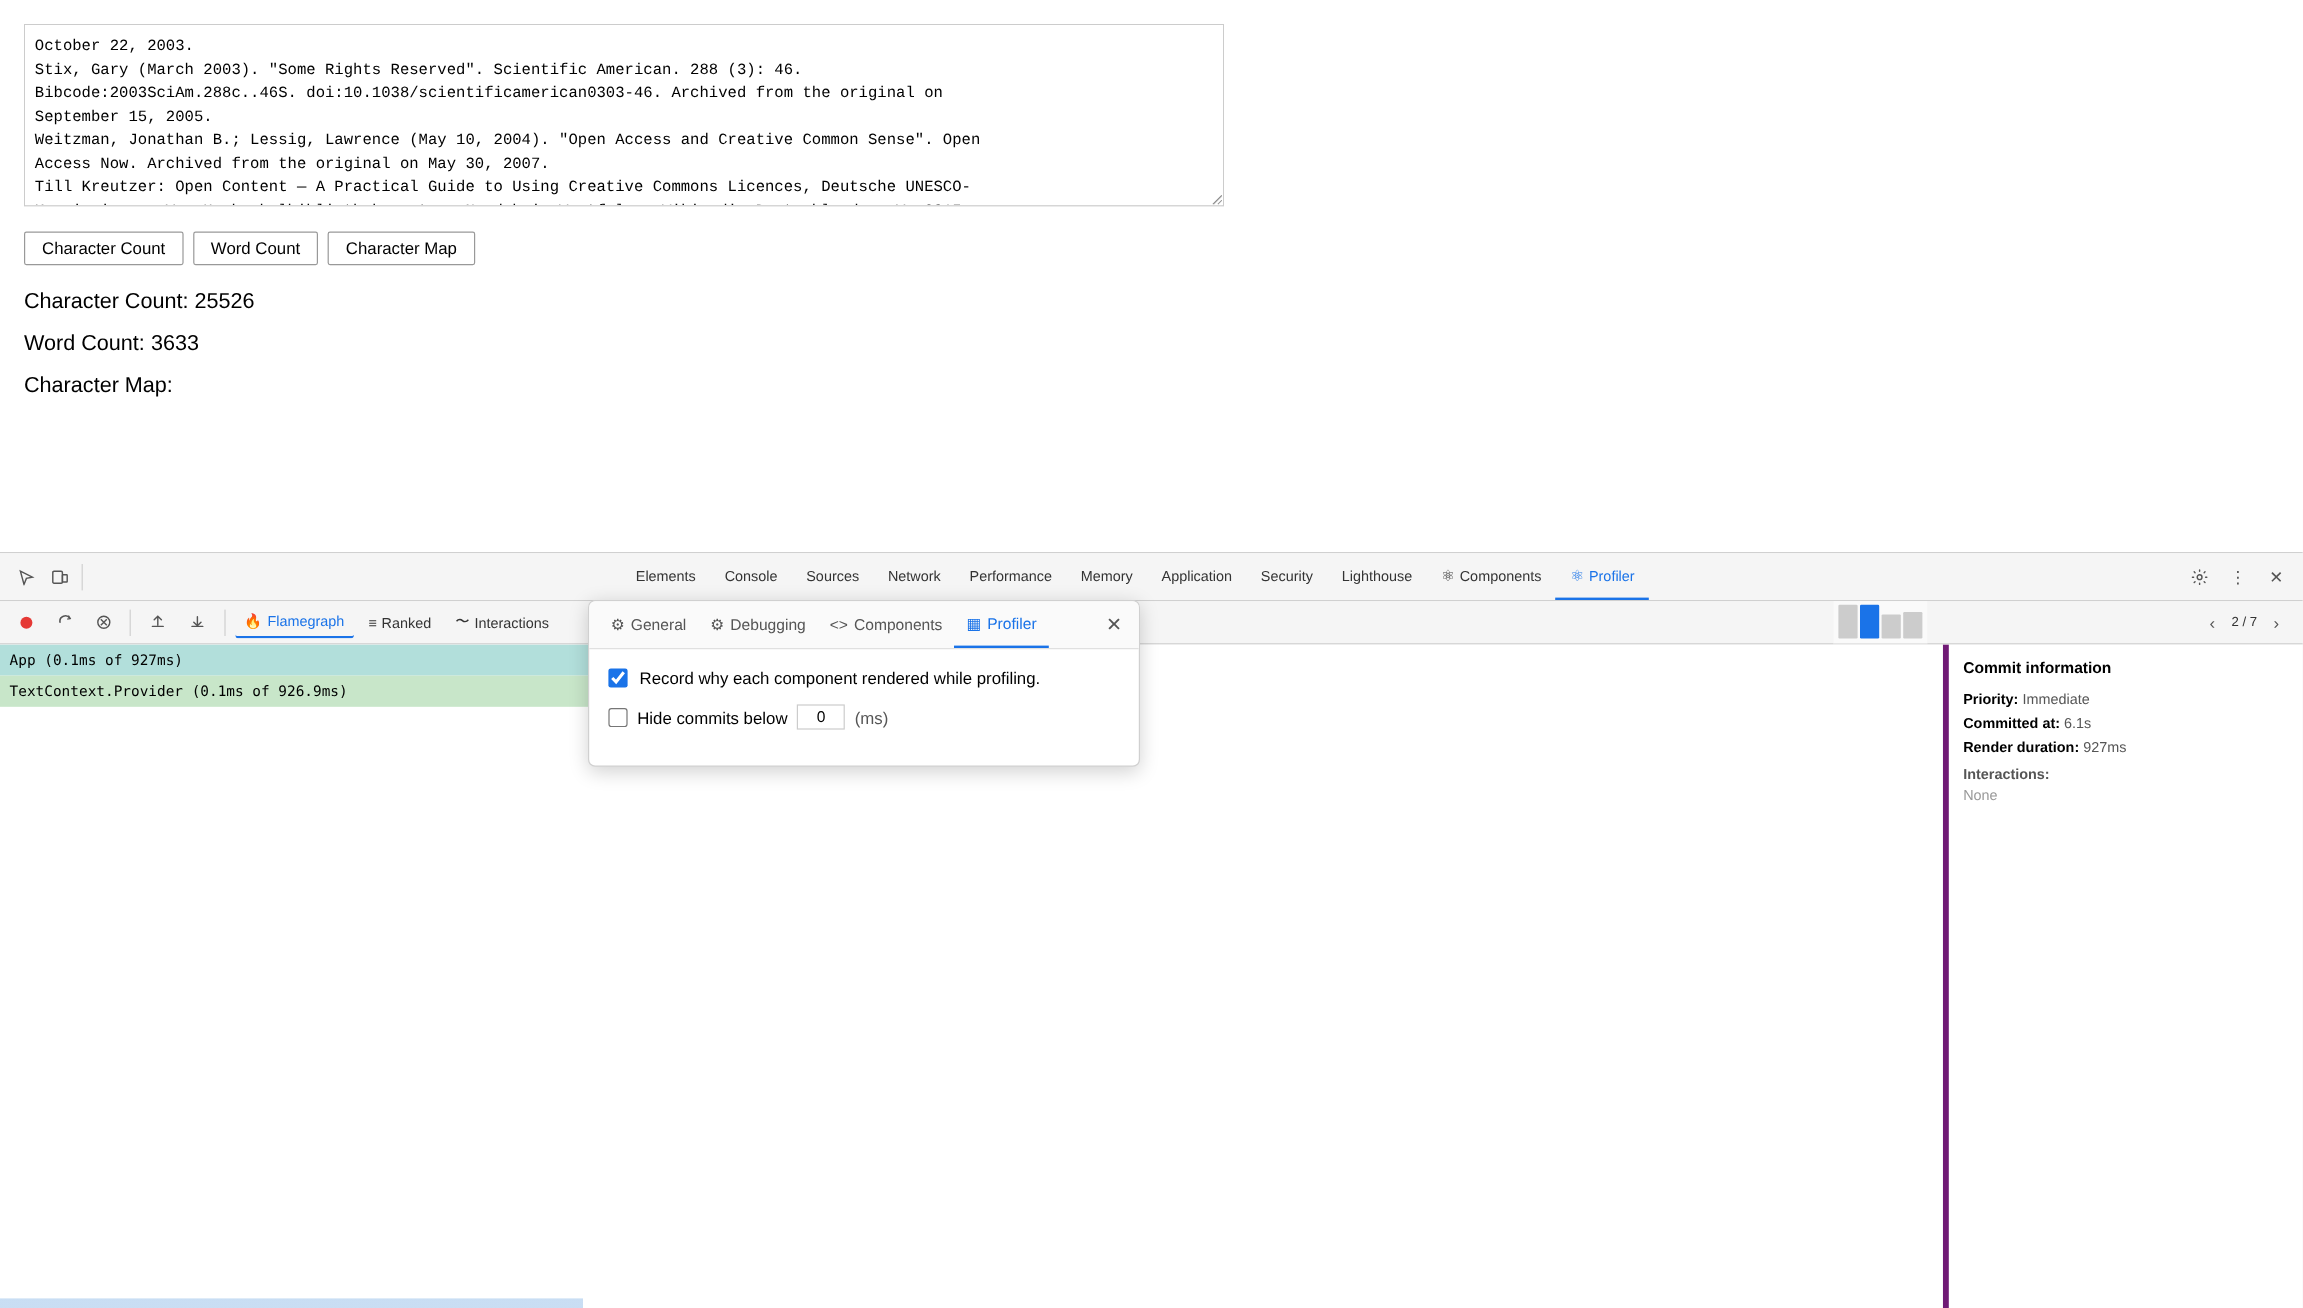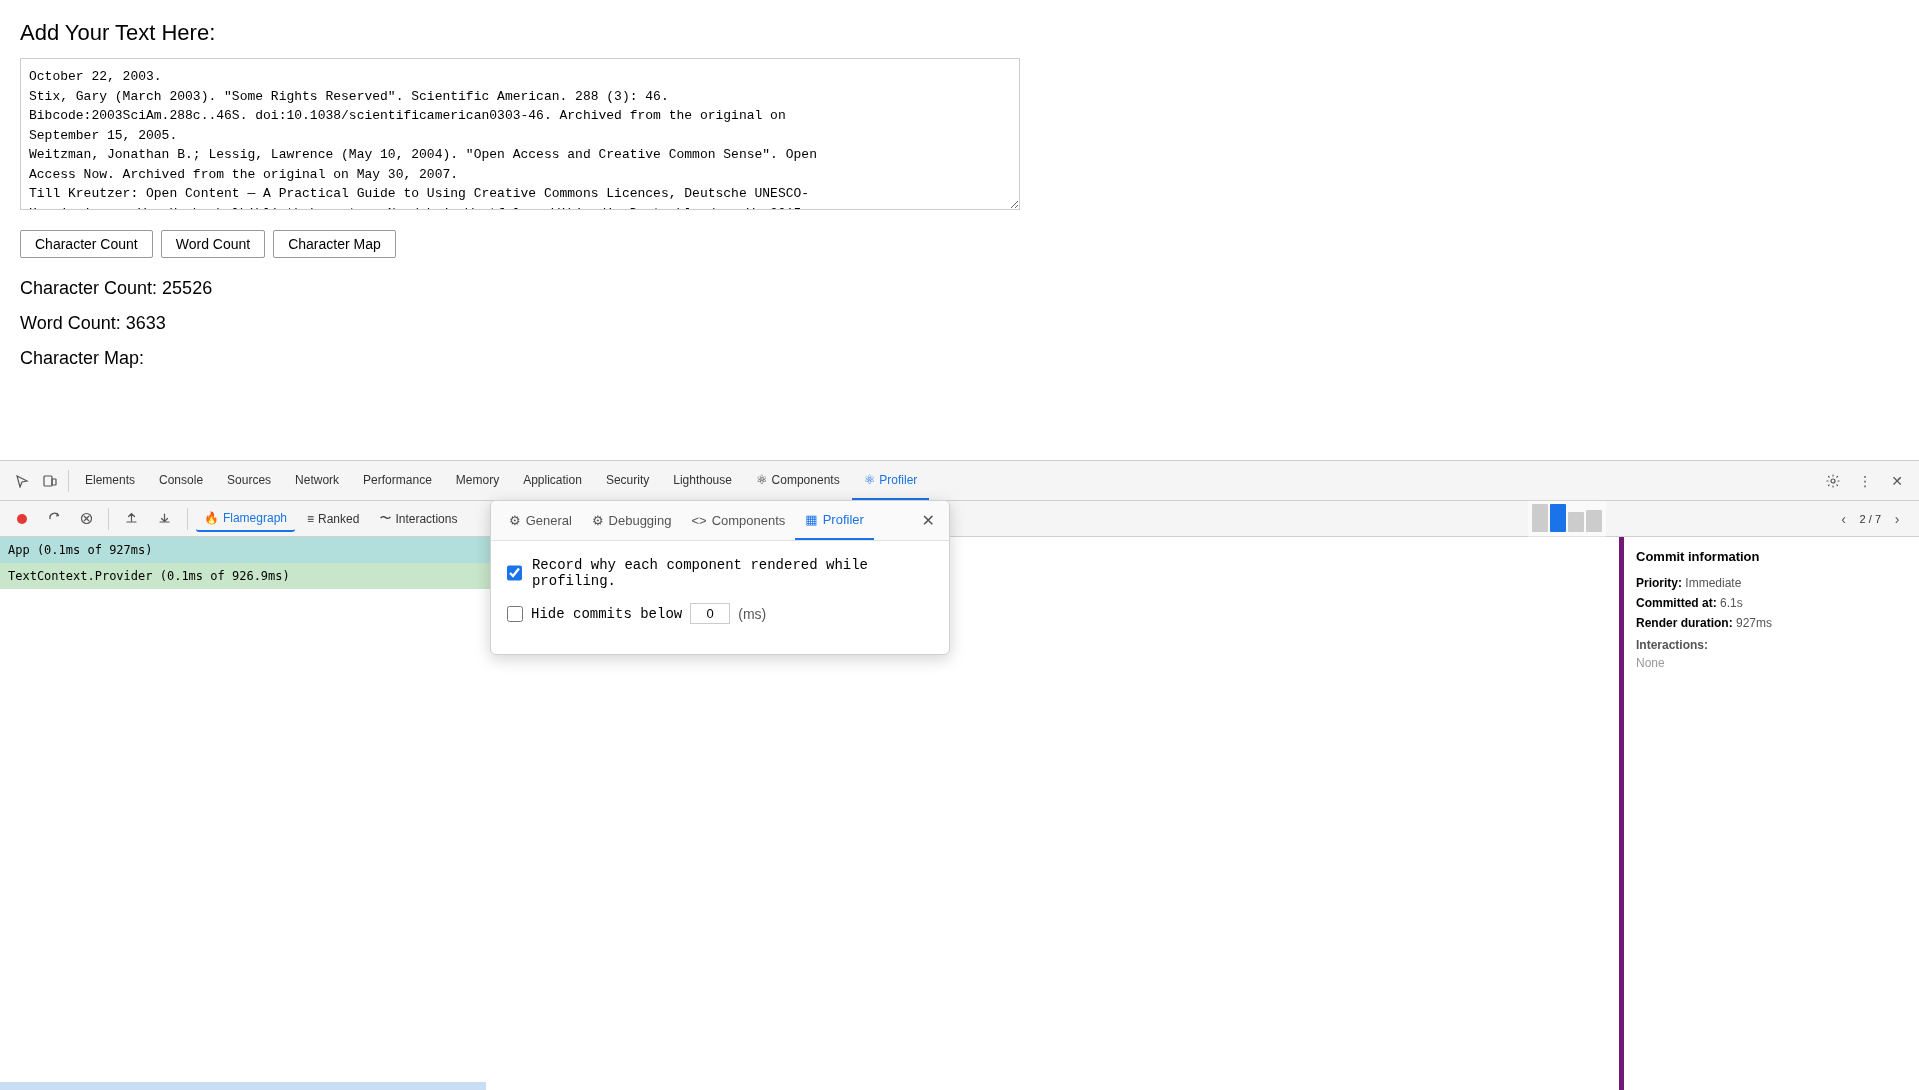"Add Your Text Here:" div.page-title { html: <div>Add Your Text Here:</div> -> none }
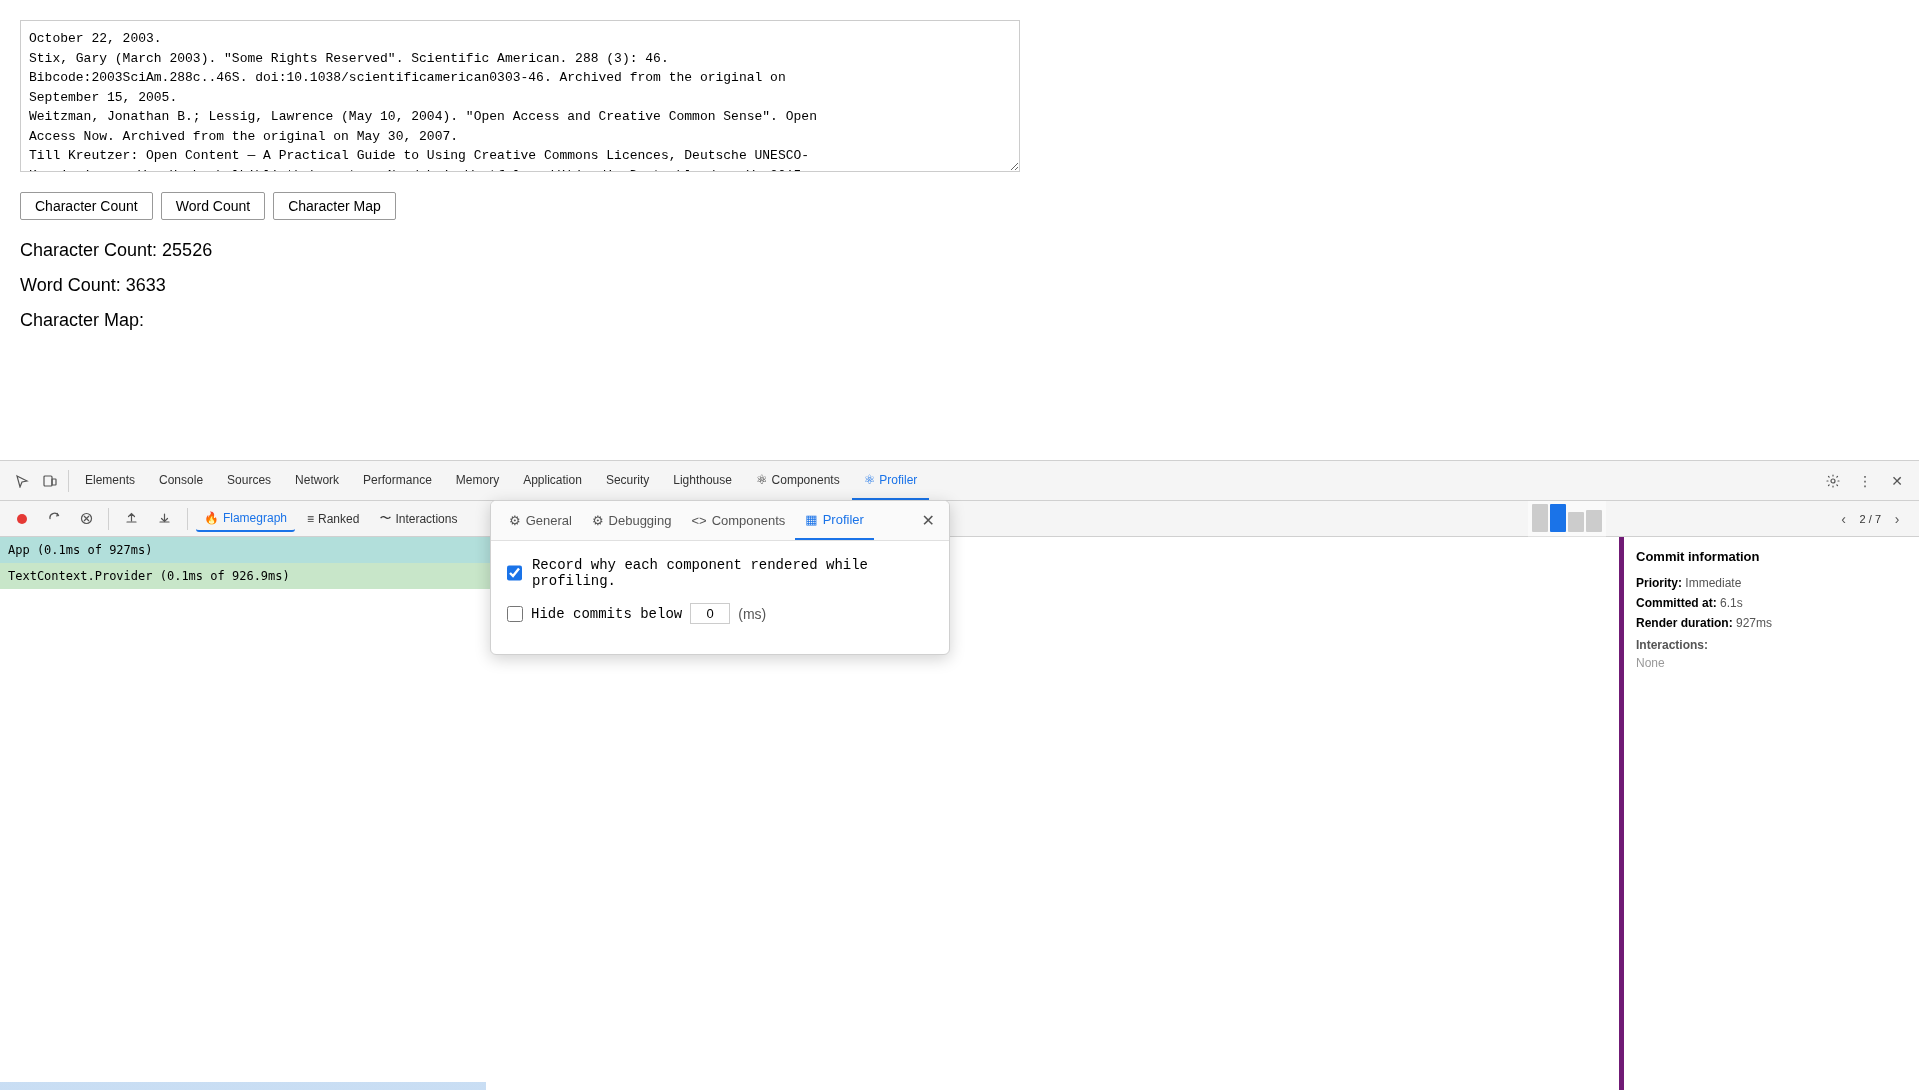"Elements" .devtools-tabs { justify-content: none -> center }
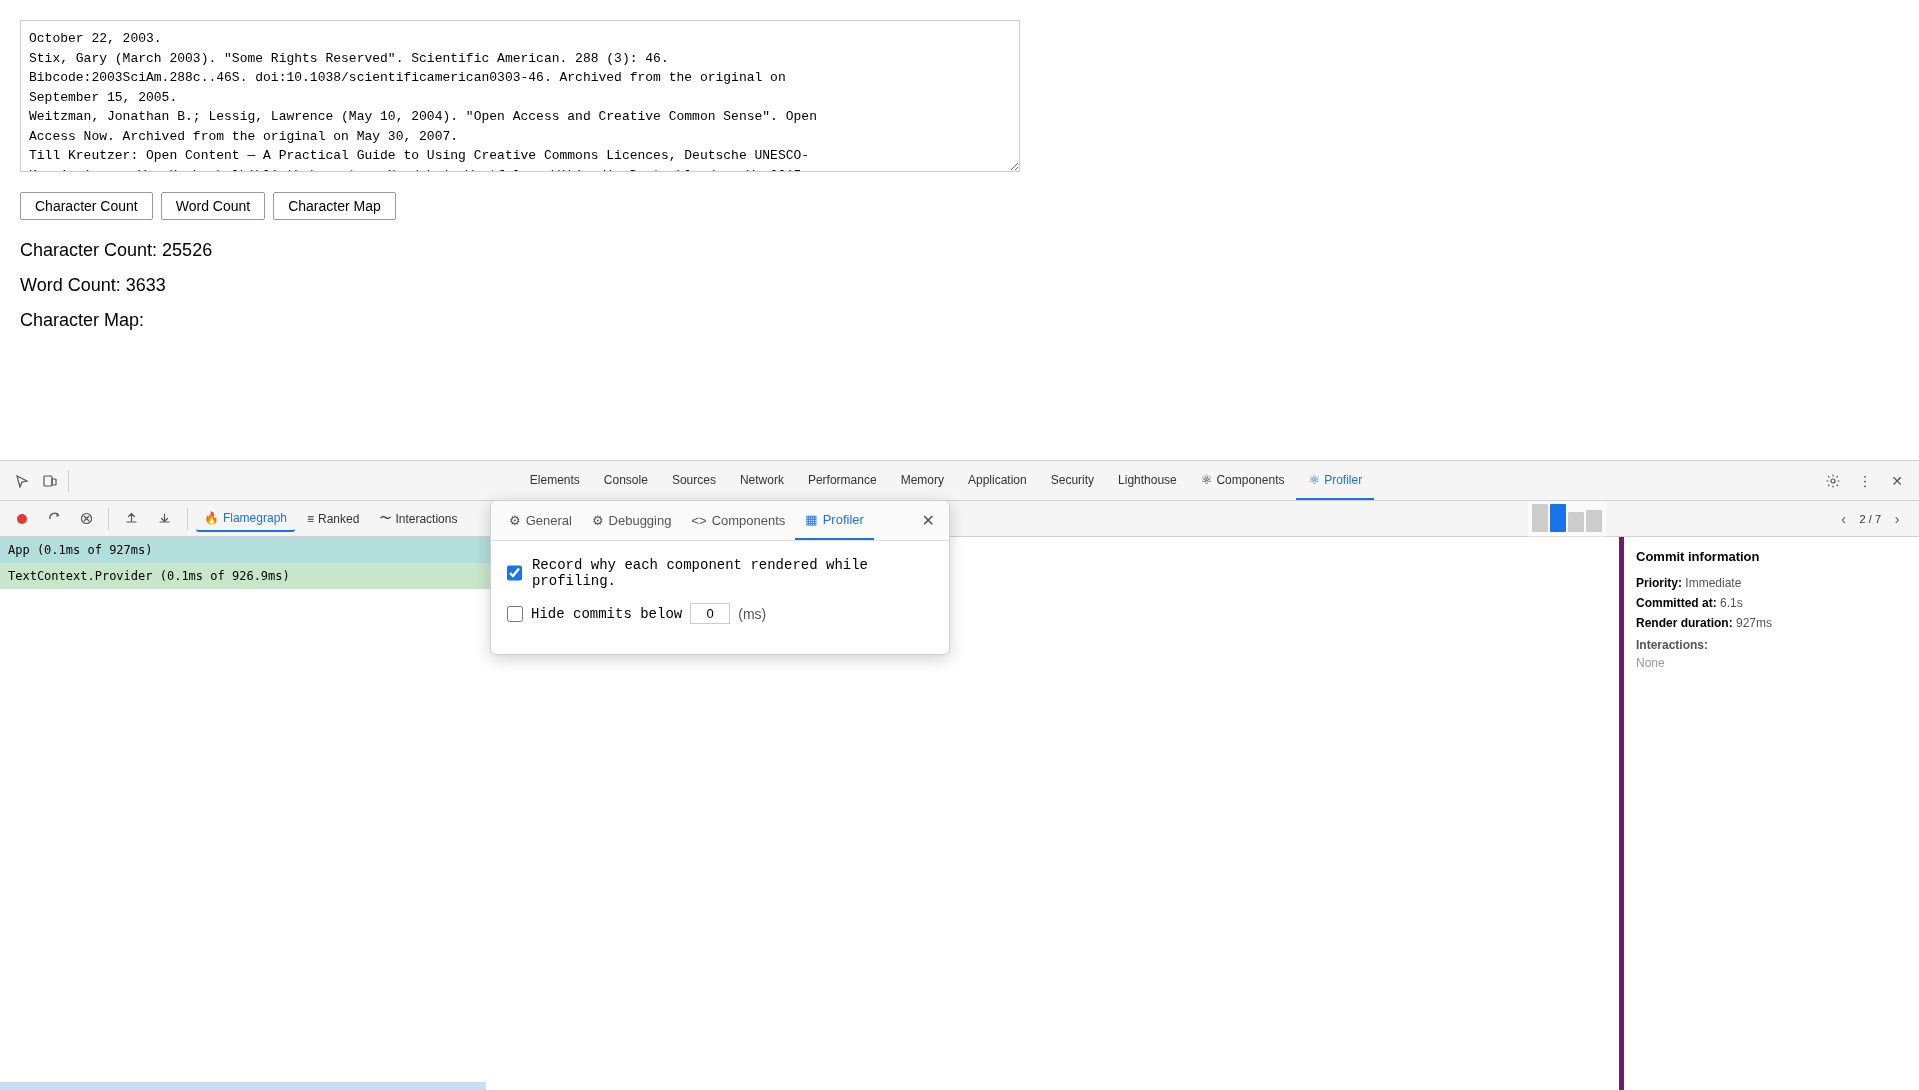"Record why each component rendered" .popup-label { font-family: Liberation Mono, monospace -> none }
